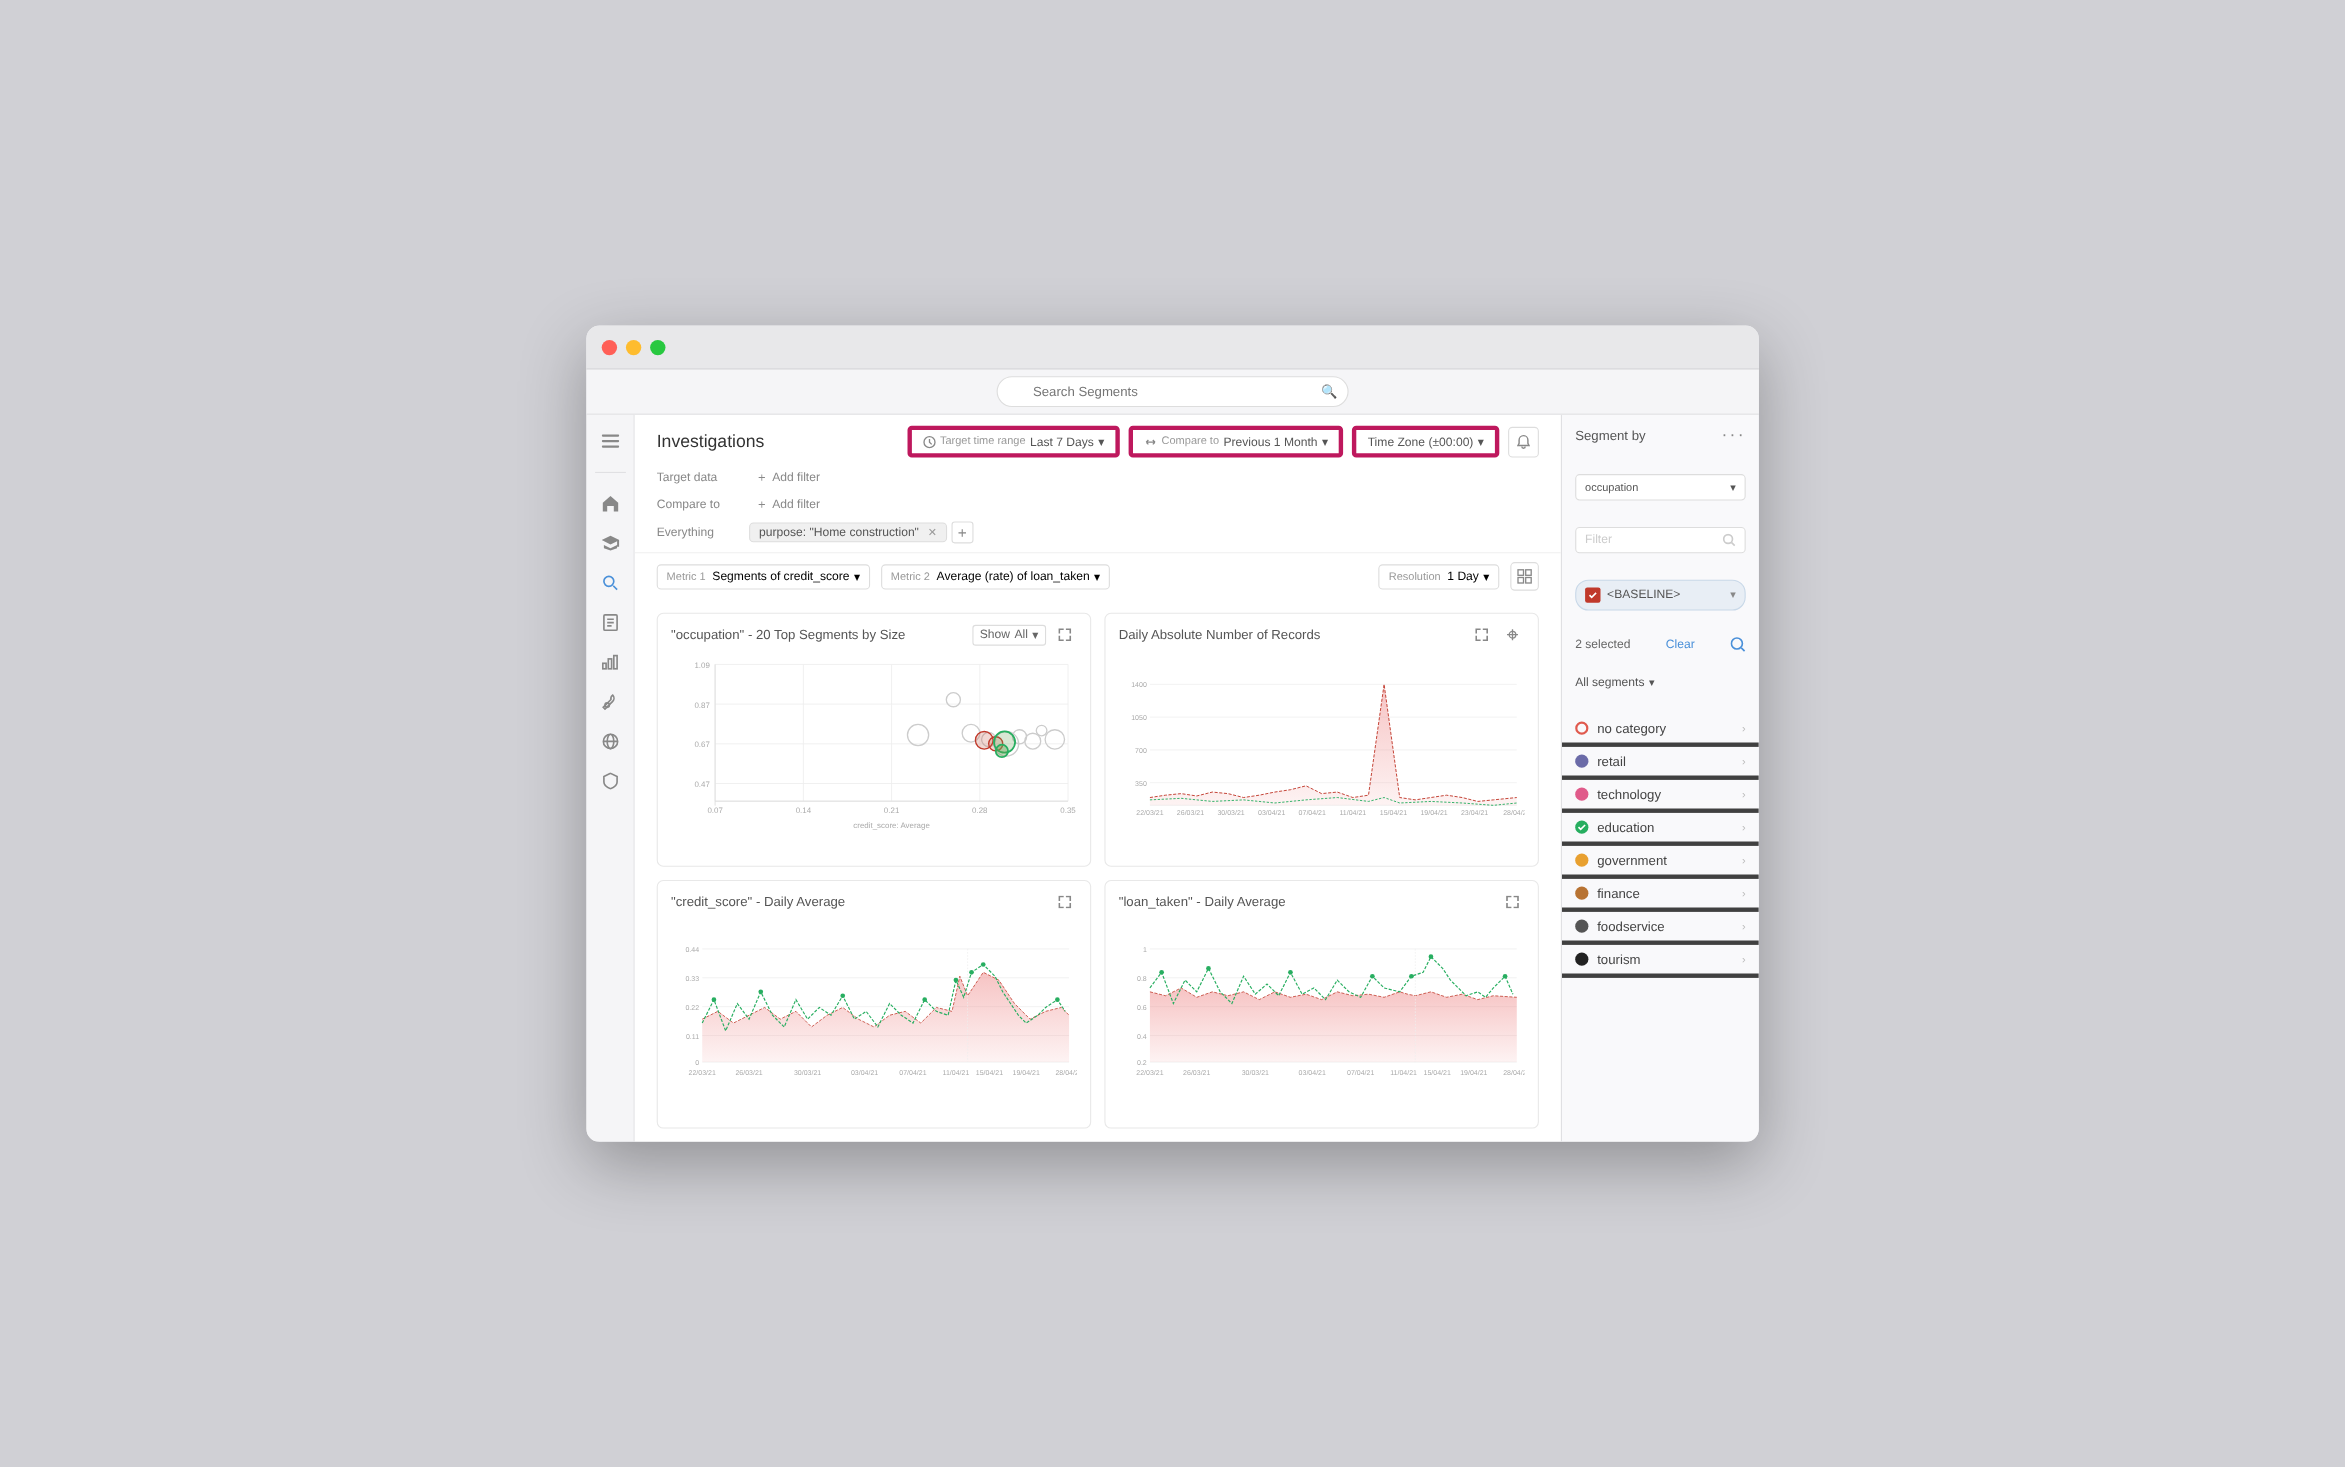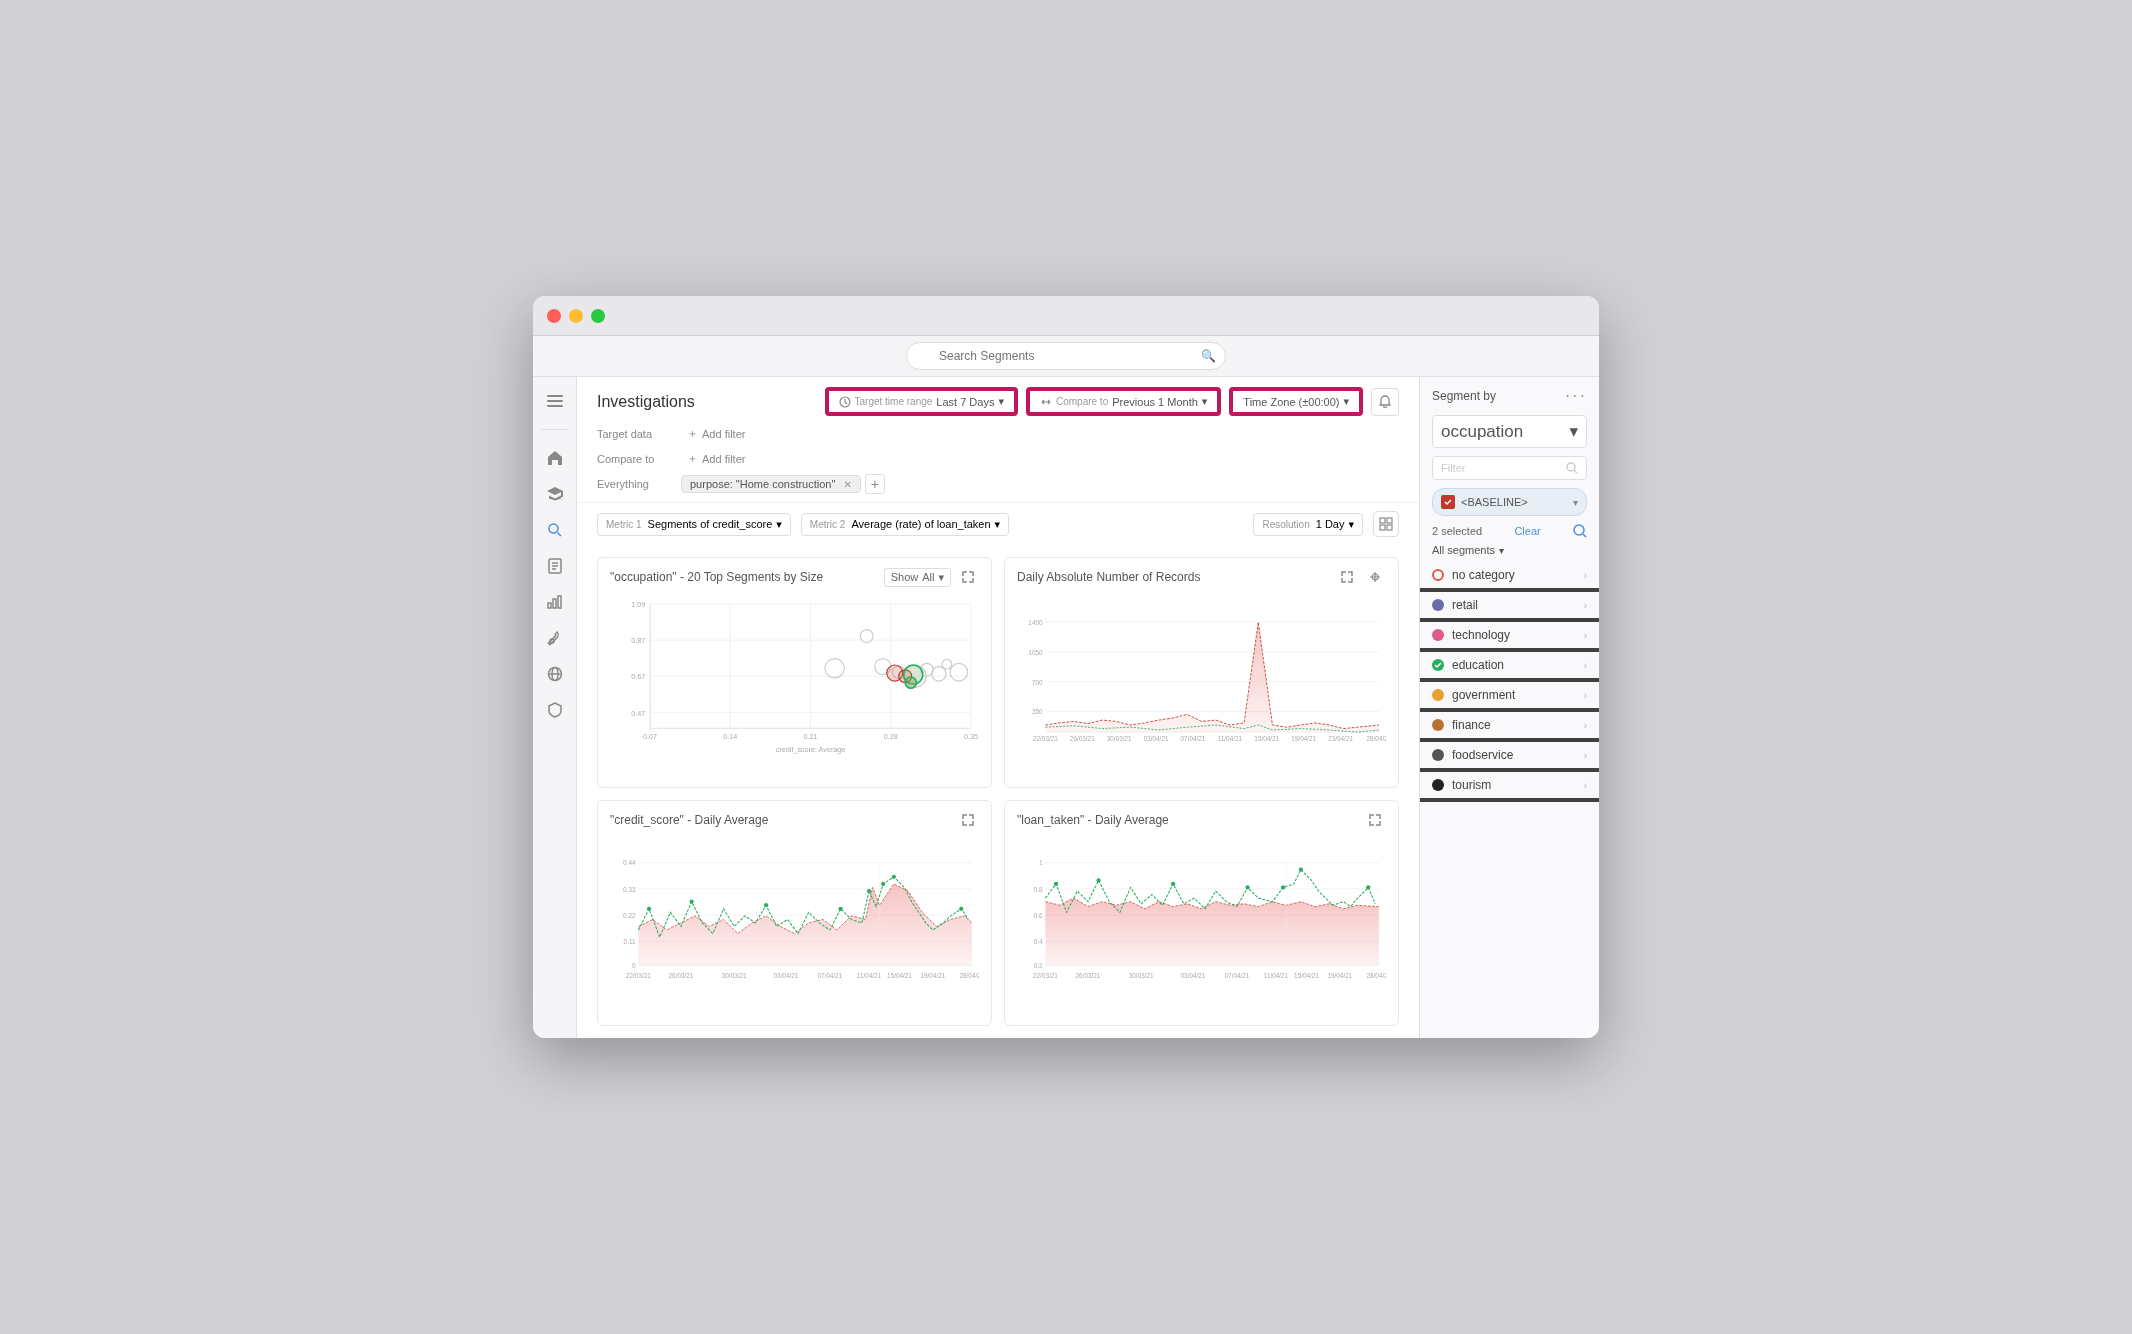"Segment by" .right-panel { gap: none -> 16px }
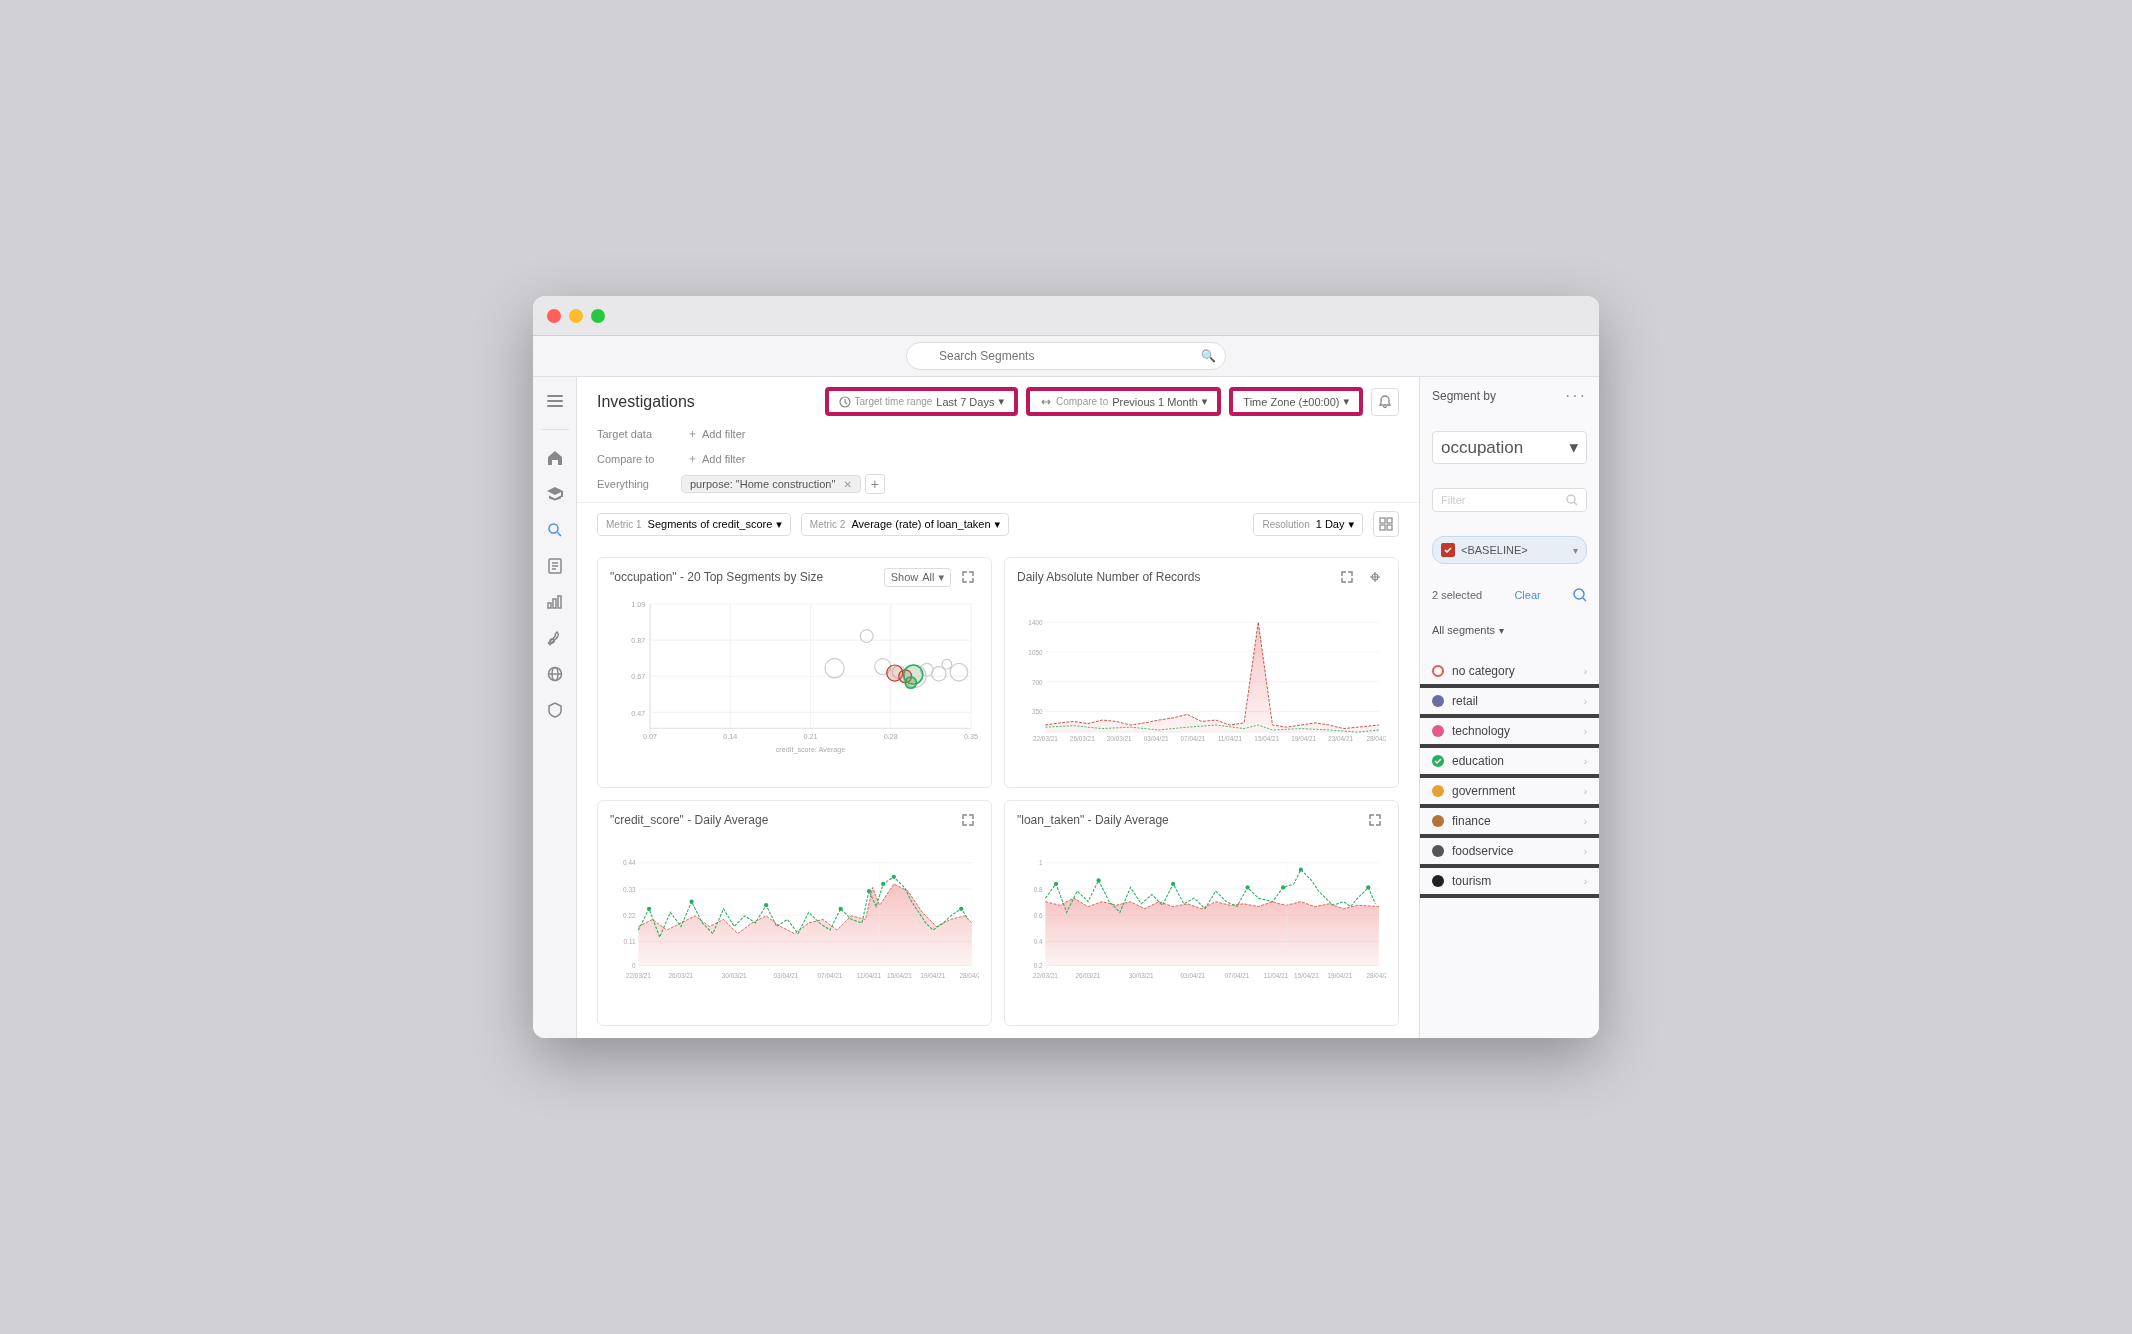"occupation" .segment-select { font-size: 17px -> 10px }
